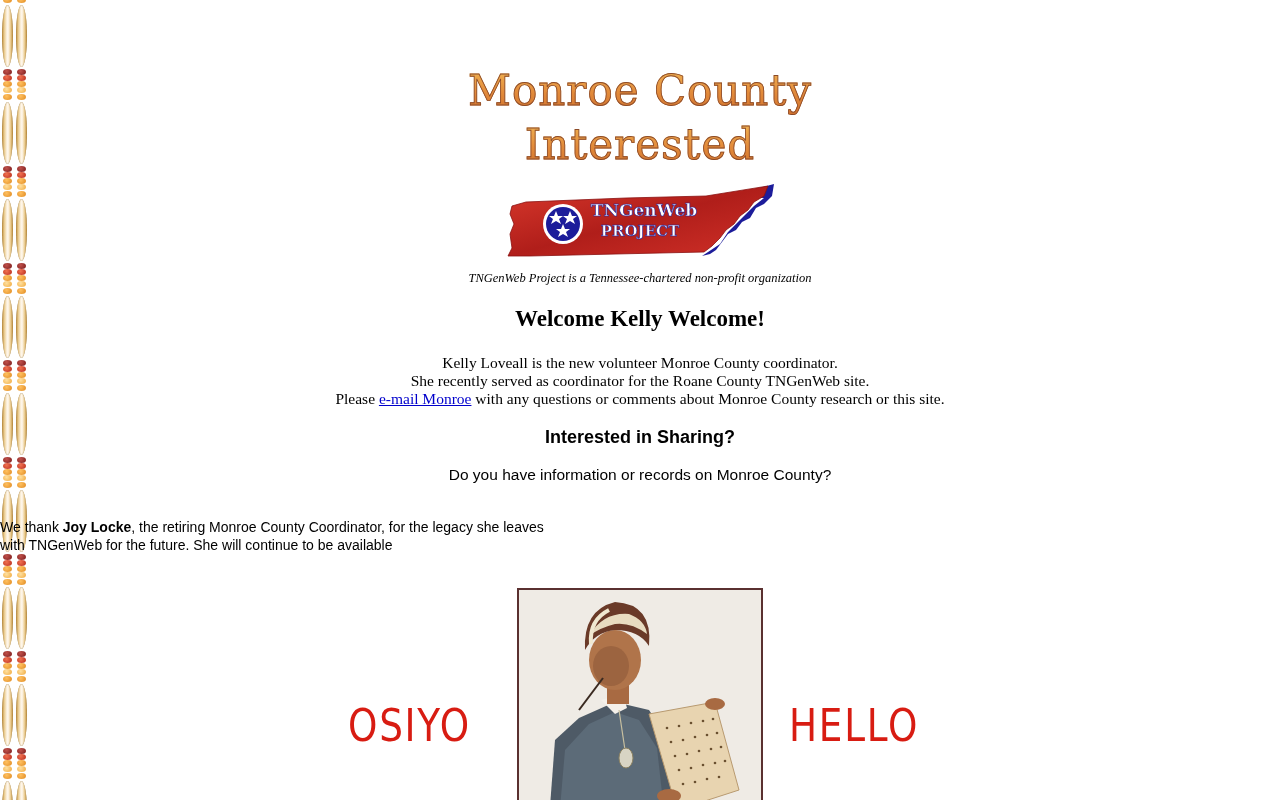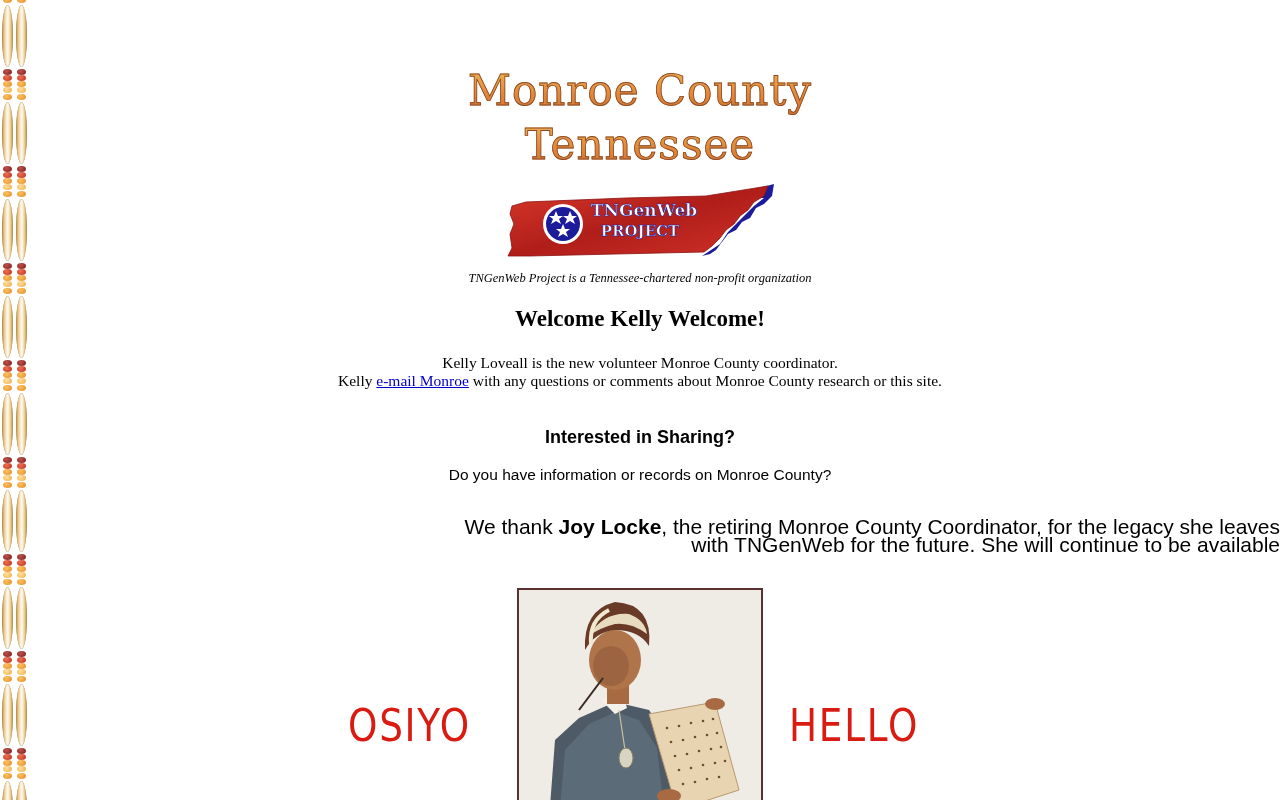"Tennessee" div.title-line { text: Tennessee -> Interested }
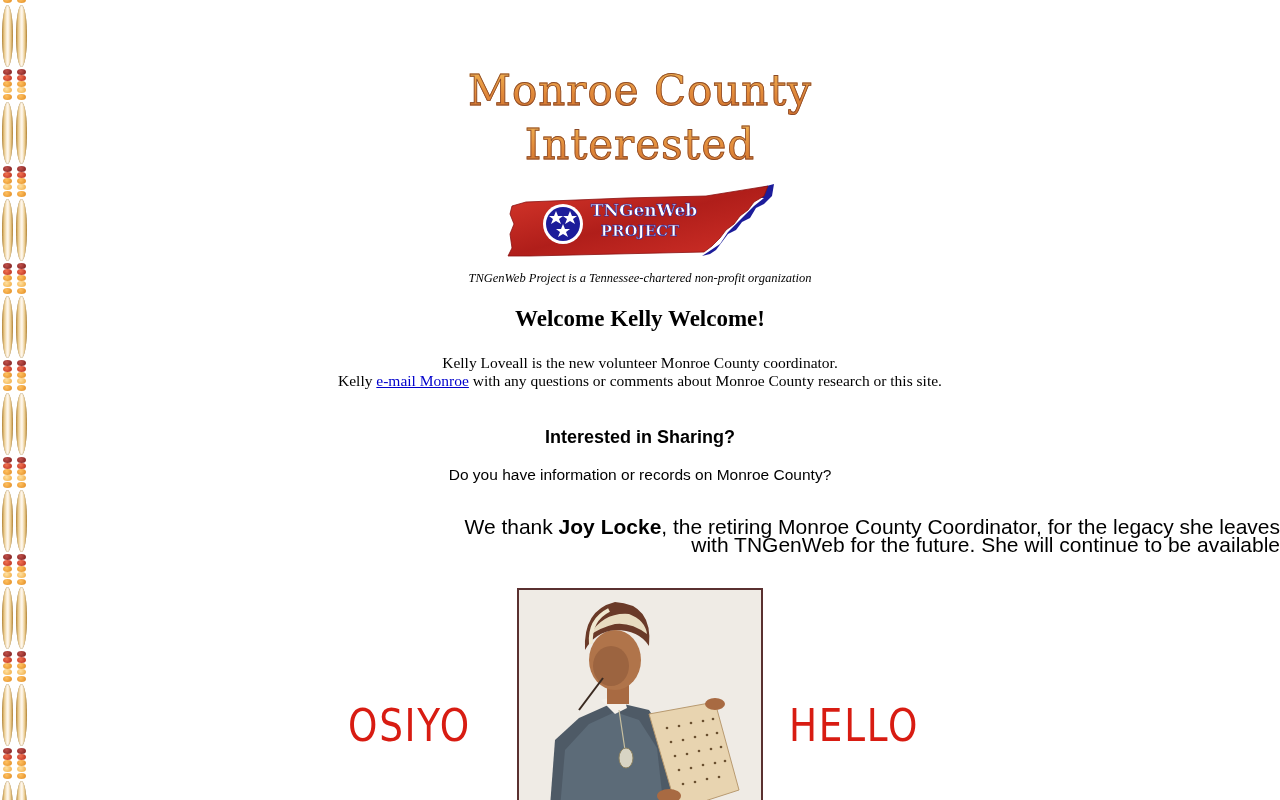"She recently served as coordinator" div { html: none -> <div>She recently served as coordinator for the Roane County TNGenWeb site.</div> }
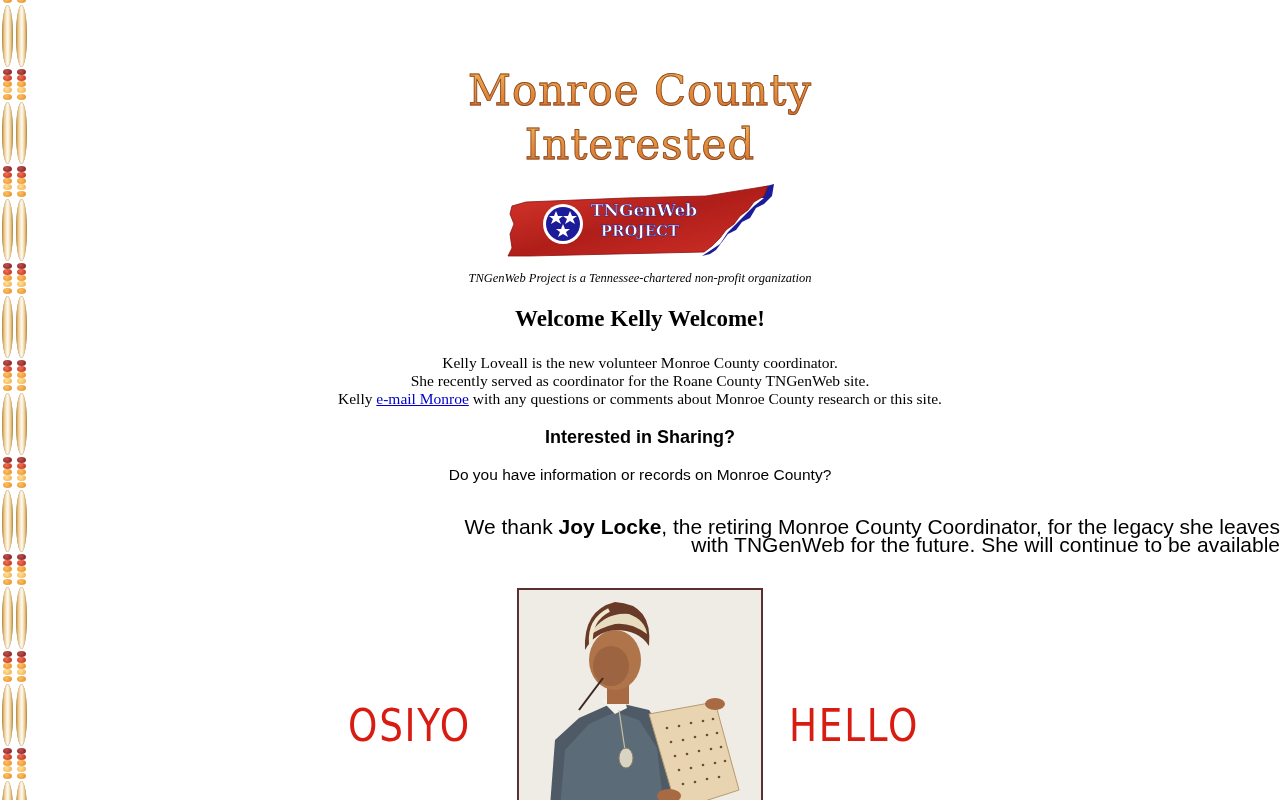"Kelly" span { text: Kelly -> Please }
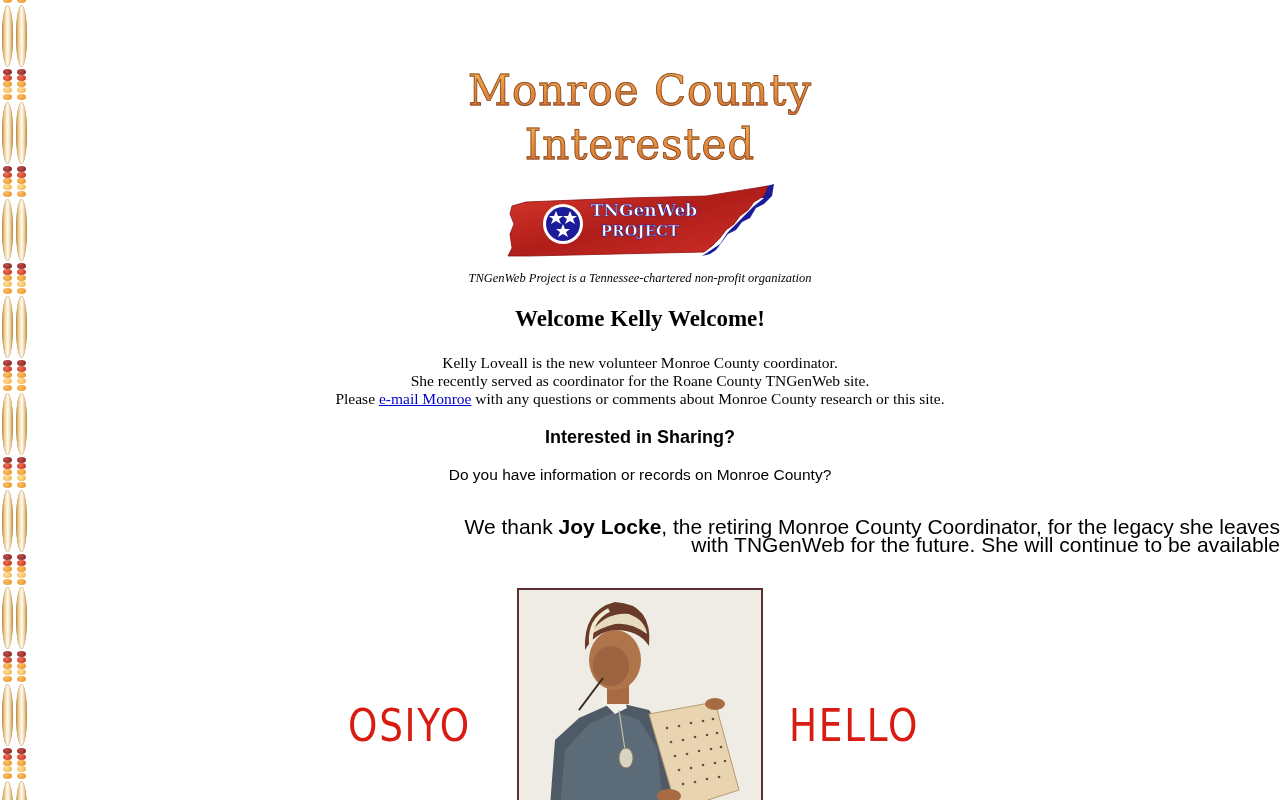"We thank Joy Locke, the" .thanks-text { font-size: 21px -> 14px; text-align: right -> left }
